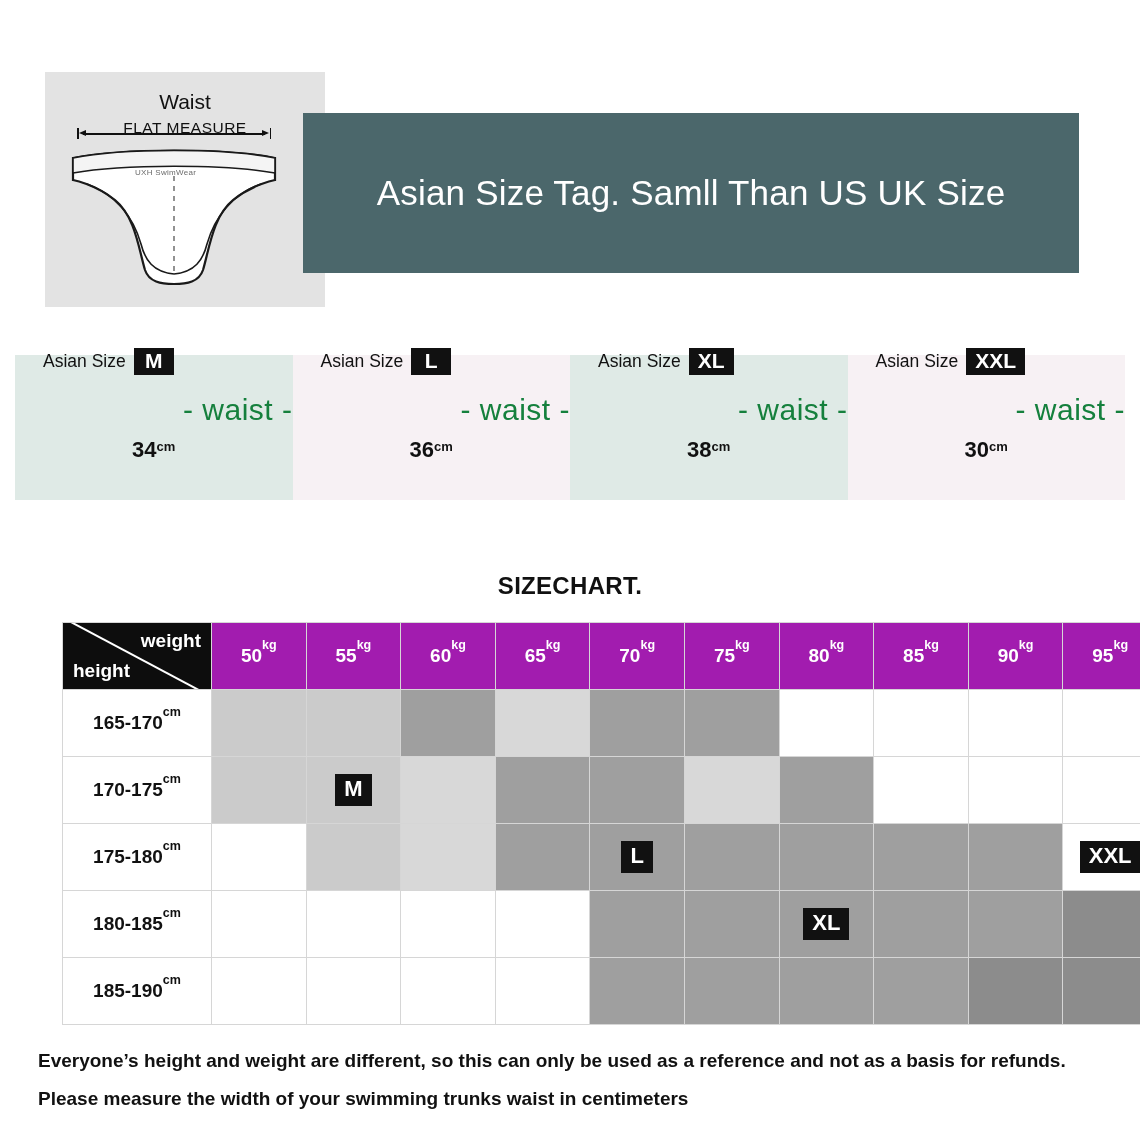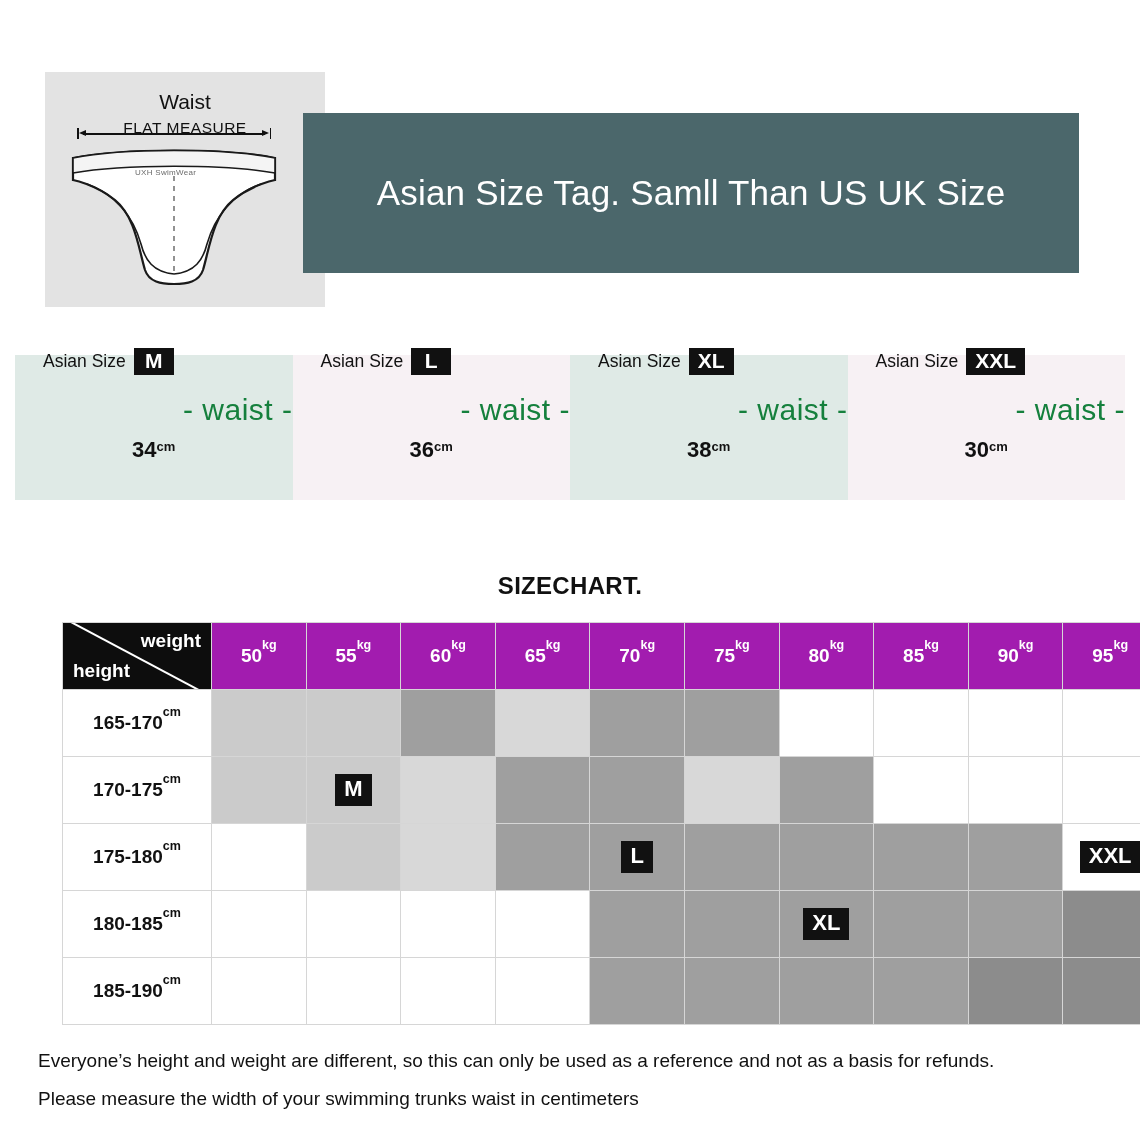"Everyone’s height and weight are" .footer p { font-weight: none -> bold }
